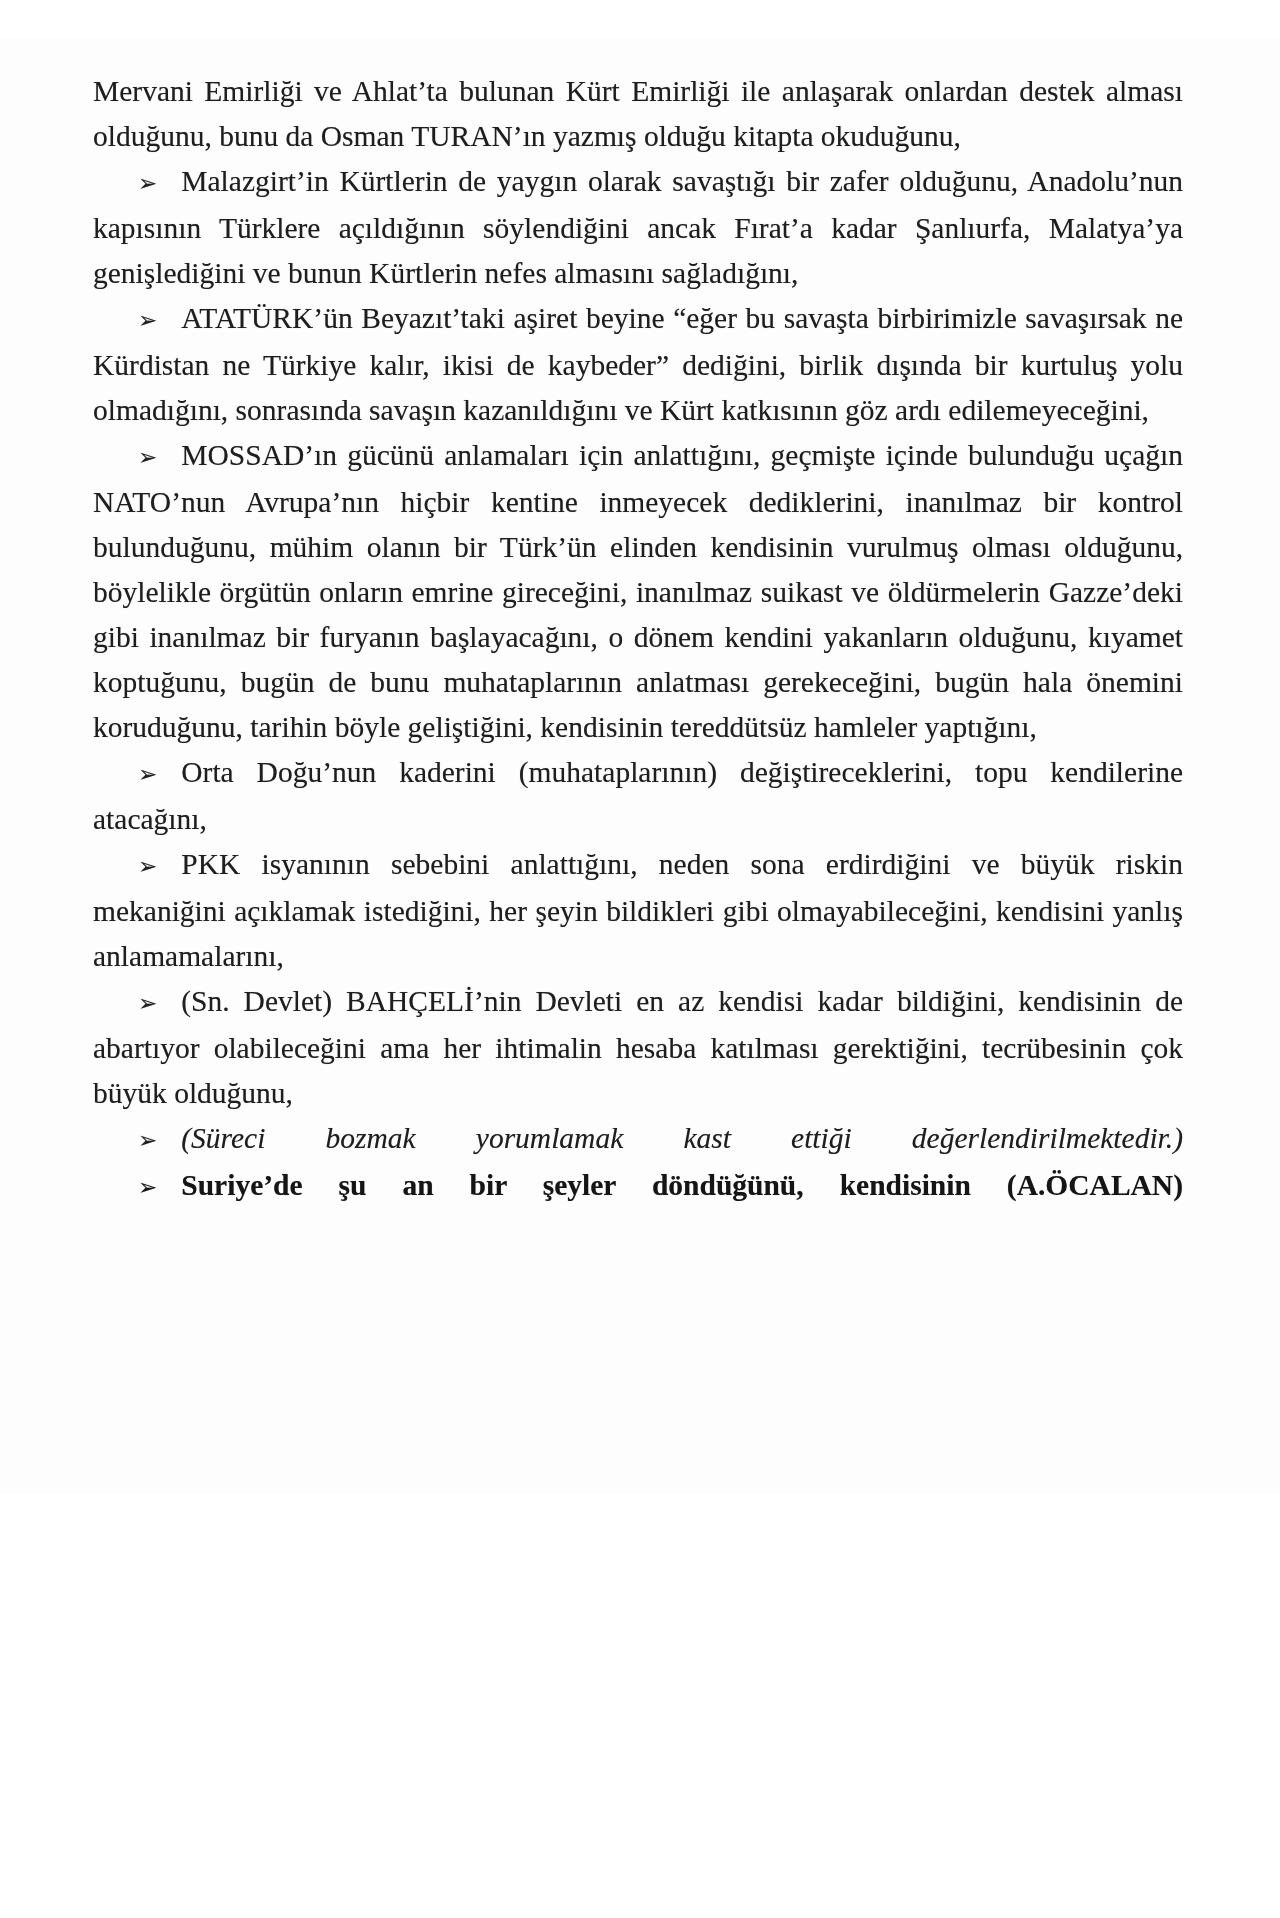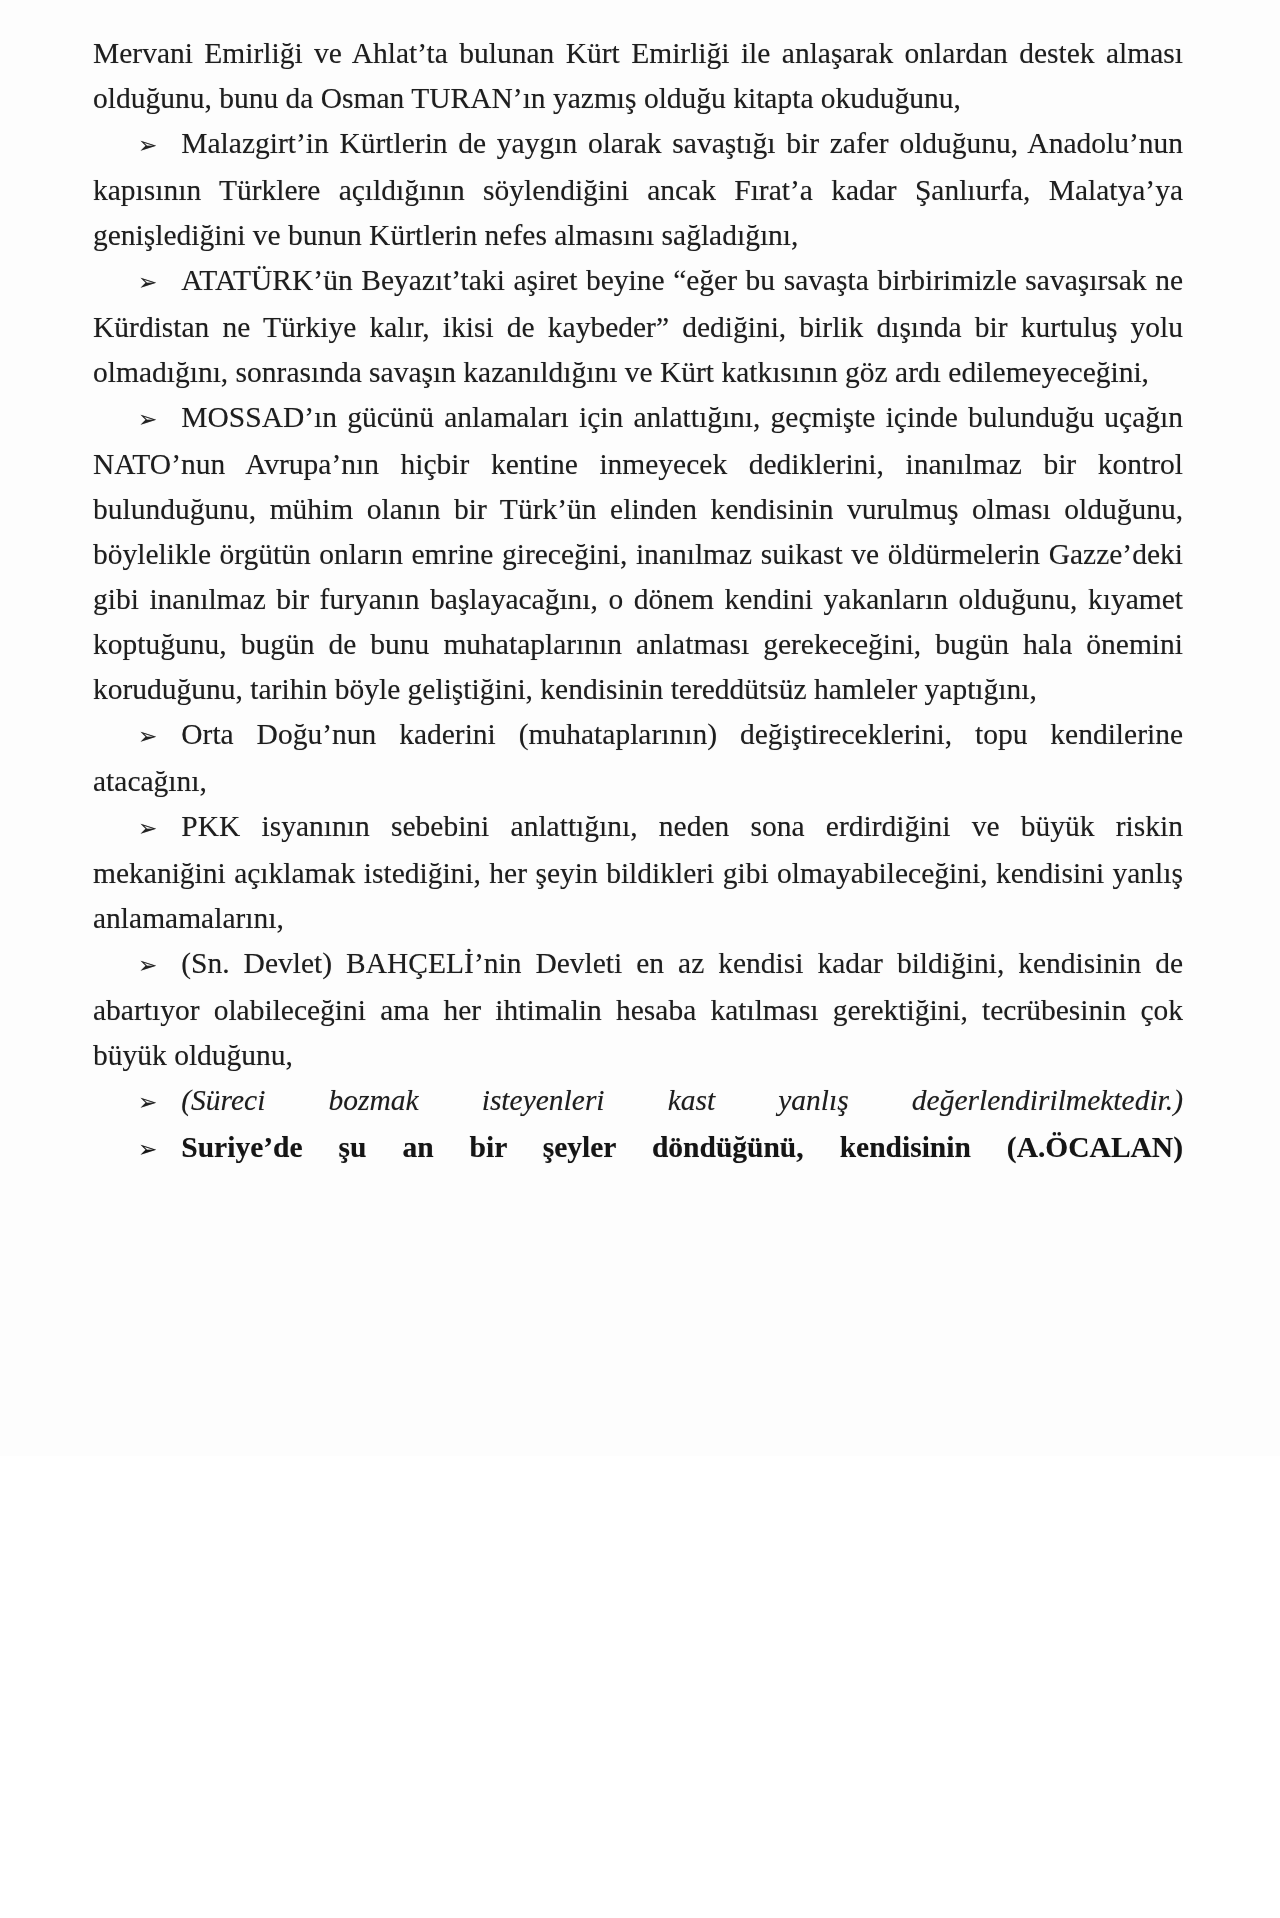"Mervani Emirliği ve Ahlat’ta bulunan" .page { margin-top: none -> 38px }
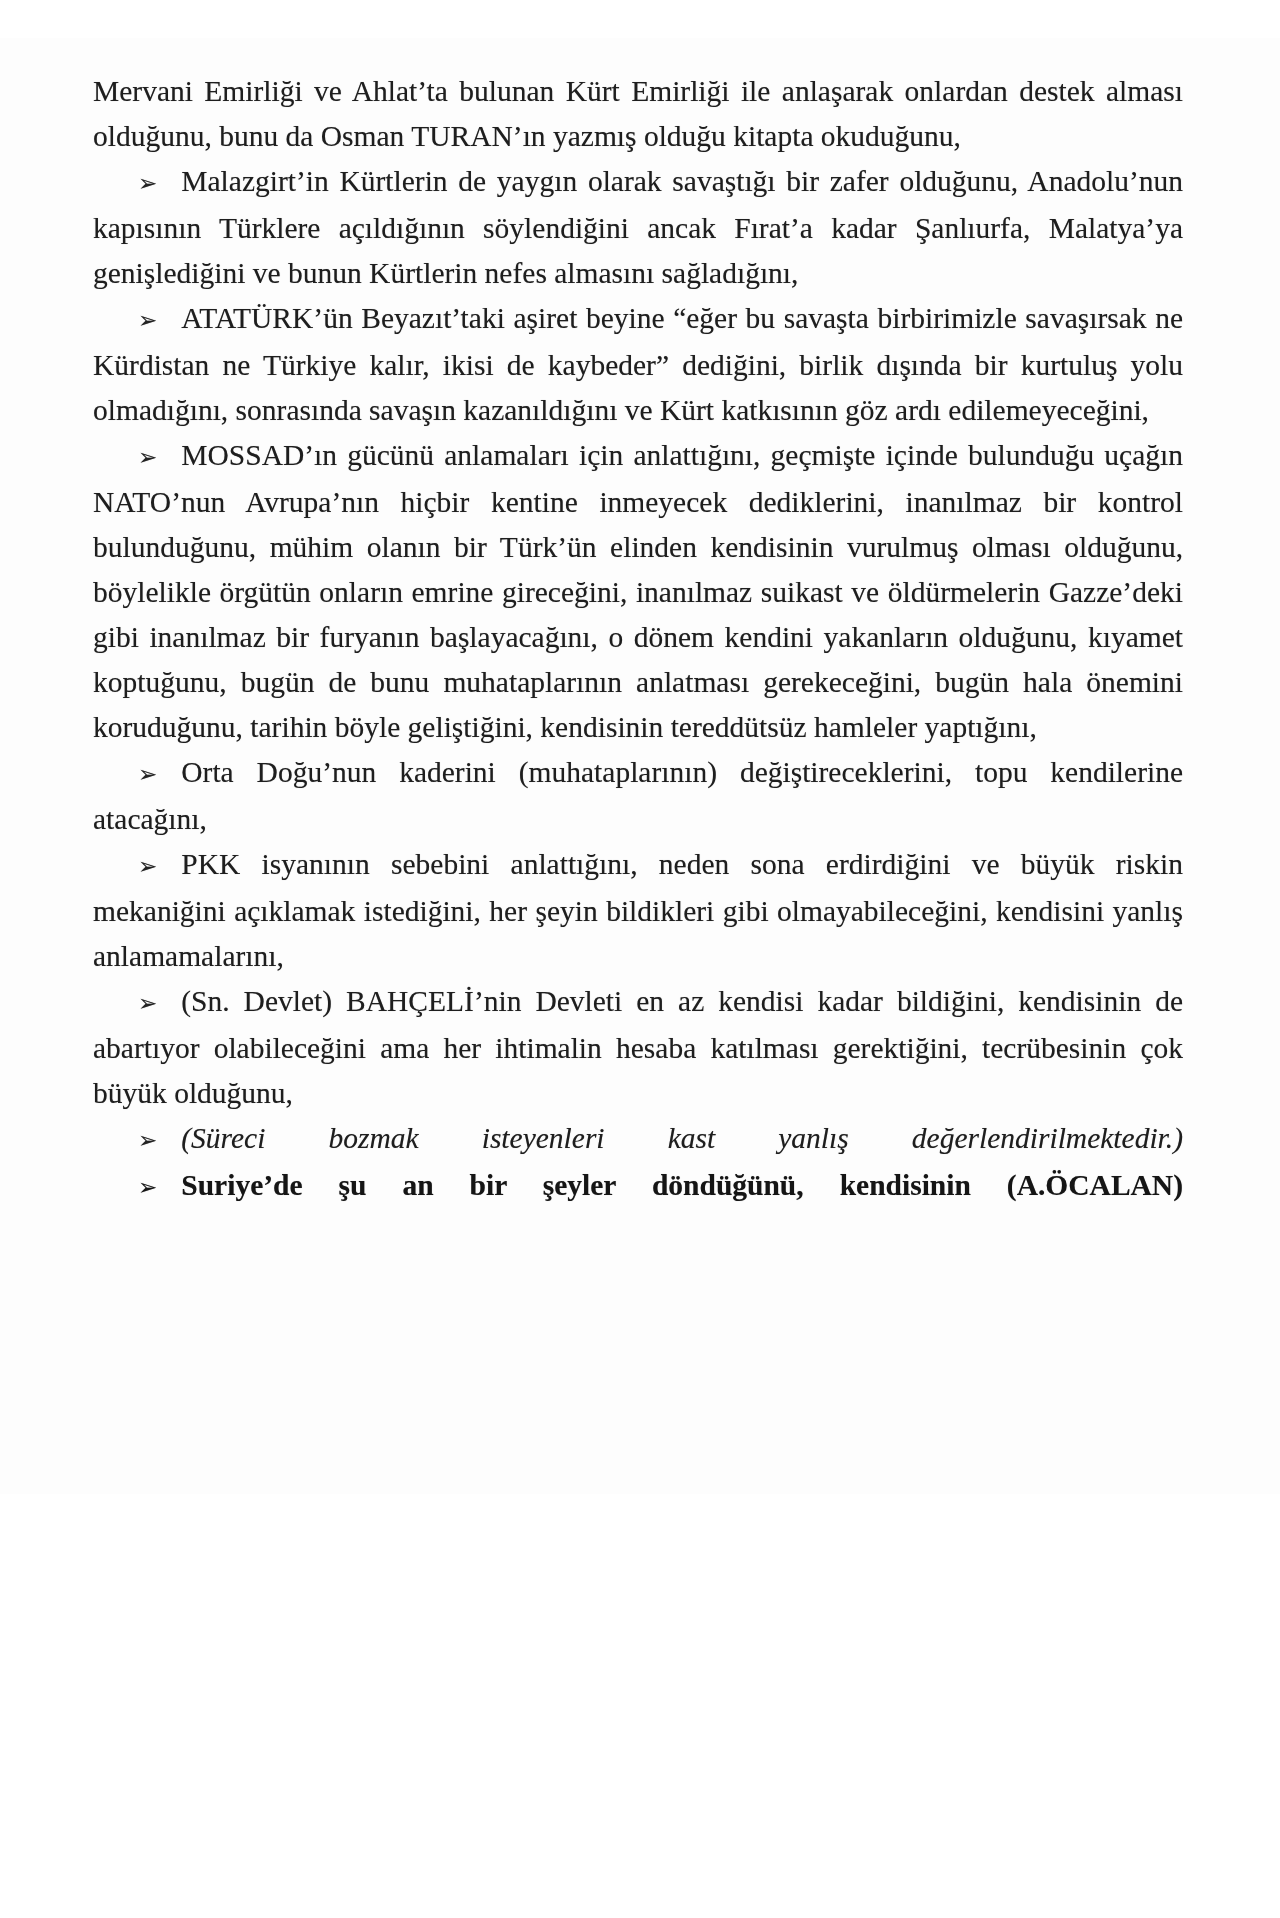"(Süreci bozmak isteyenleri kast yanlış" span.seg-italic { text: isteyenleri kast yanlış -> yorumlamak kast ettiği }
